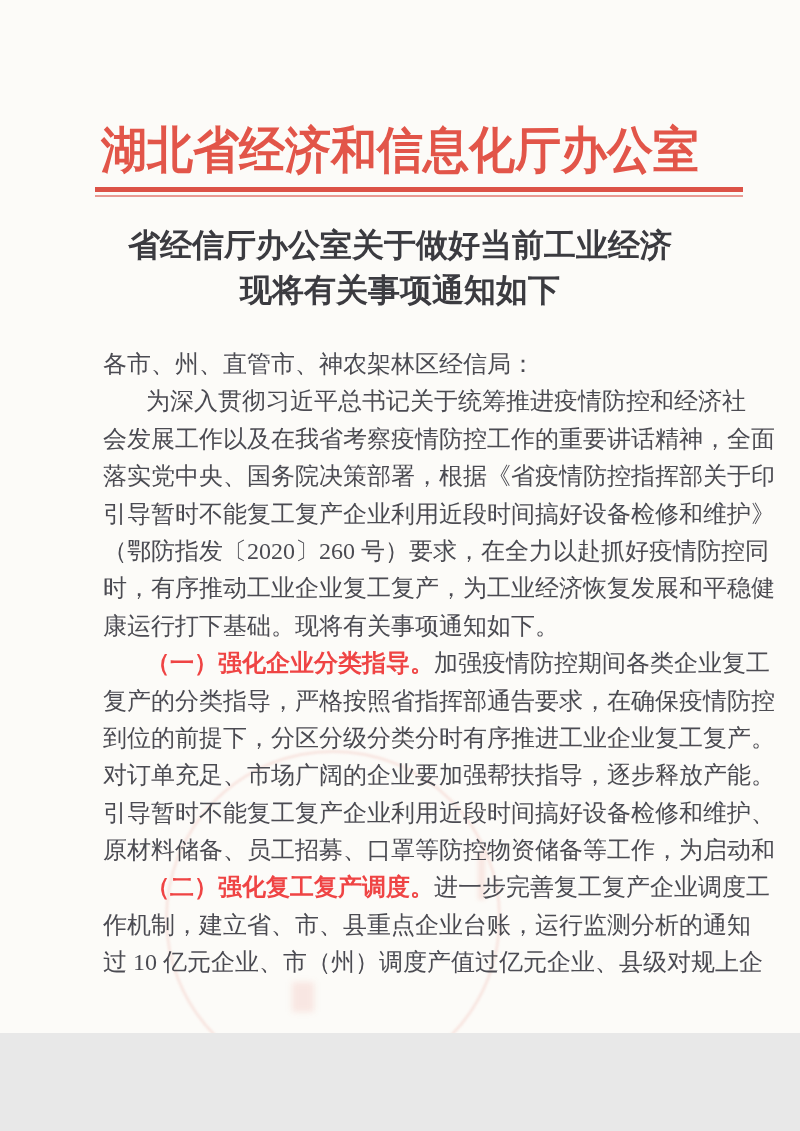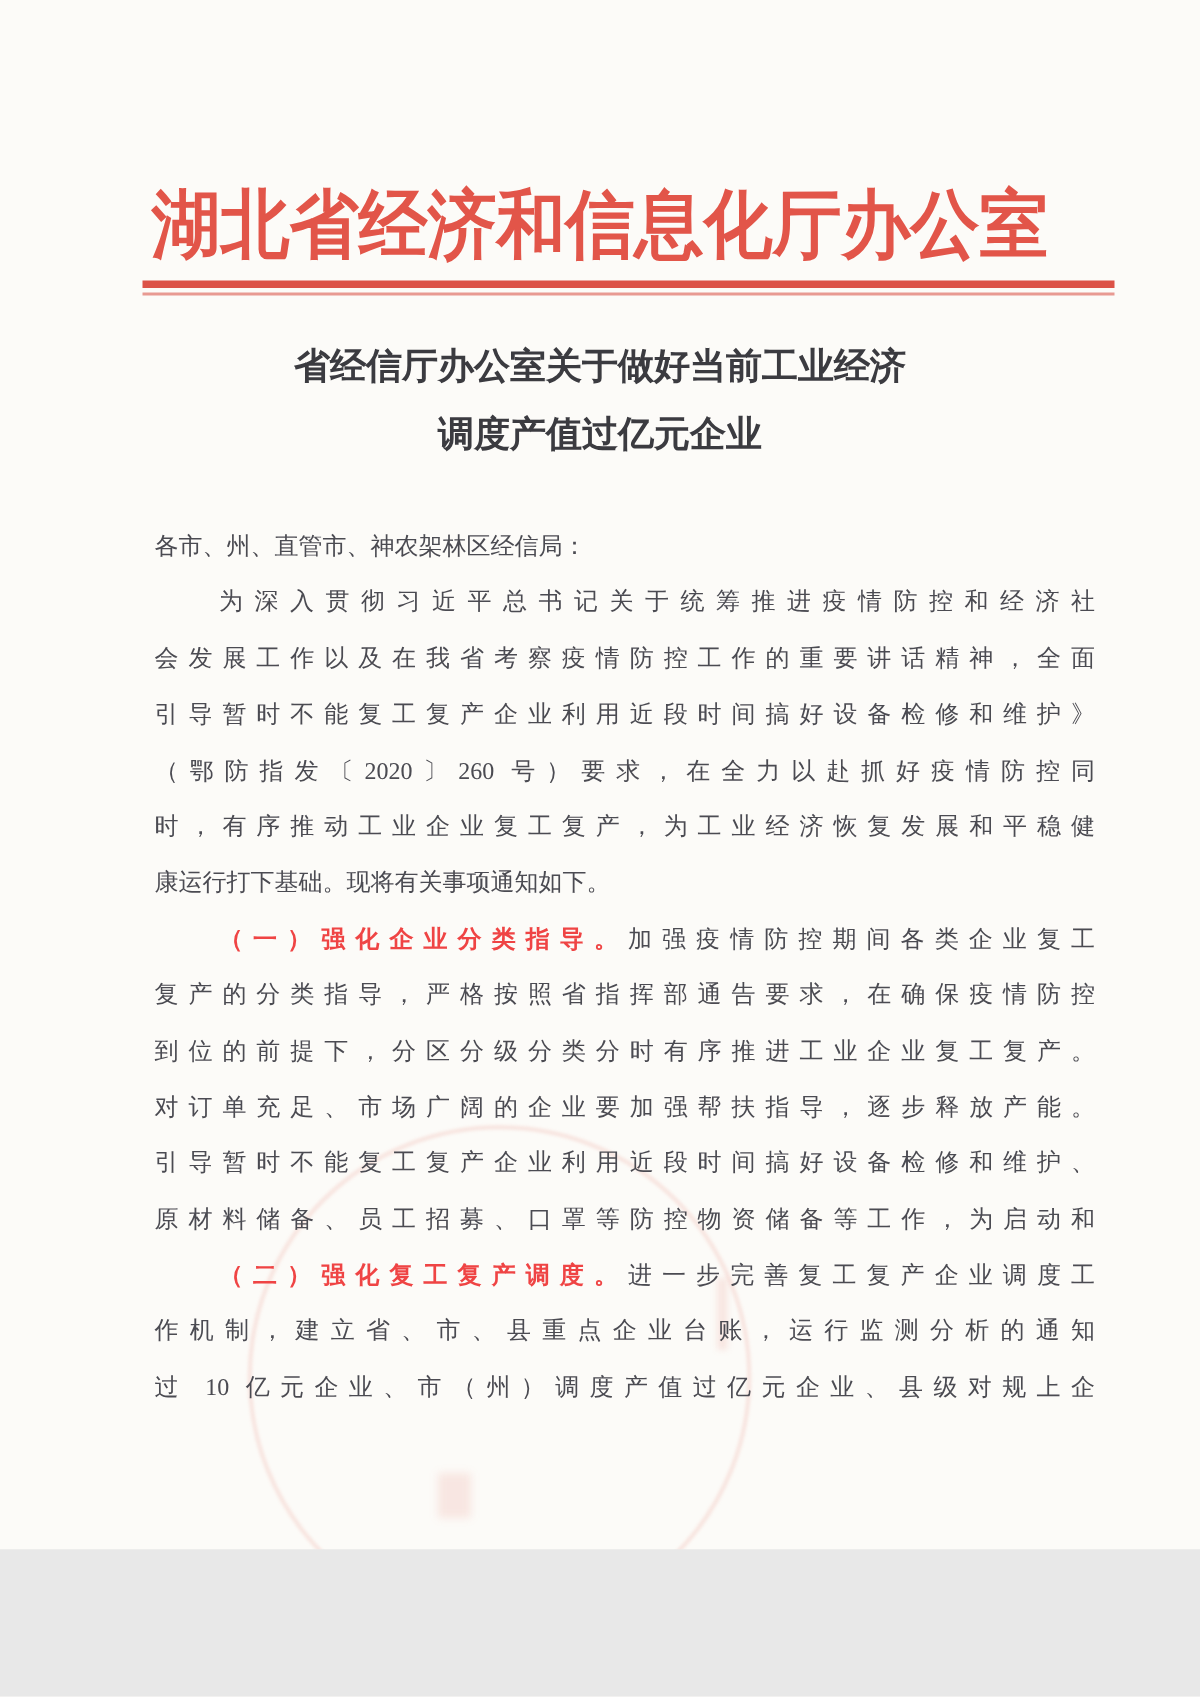"省经信厅办公室关于做好当前工业经济" .doc-title { font-size: 24px -> 32px }
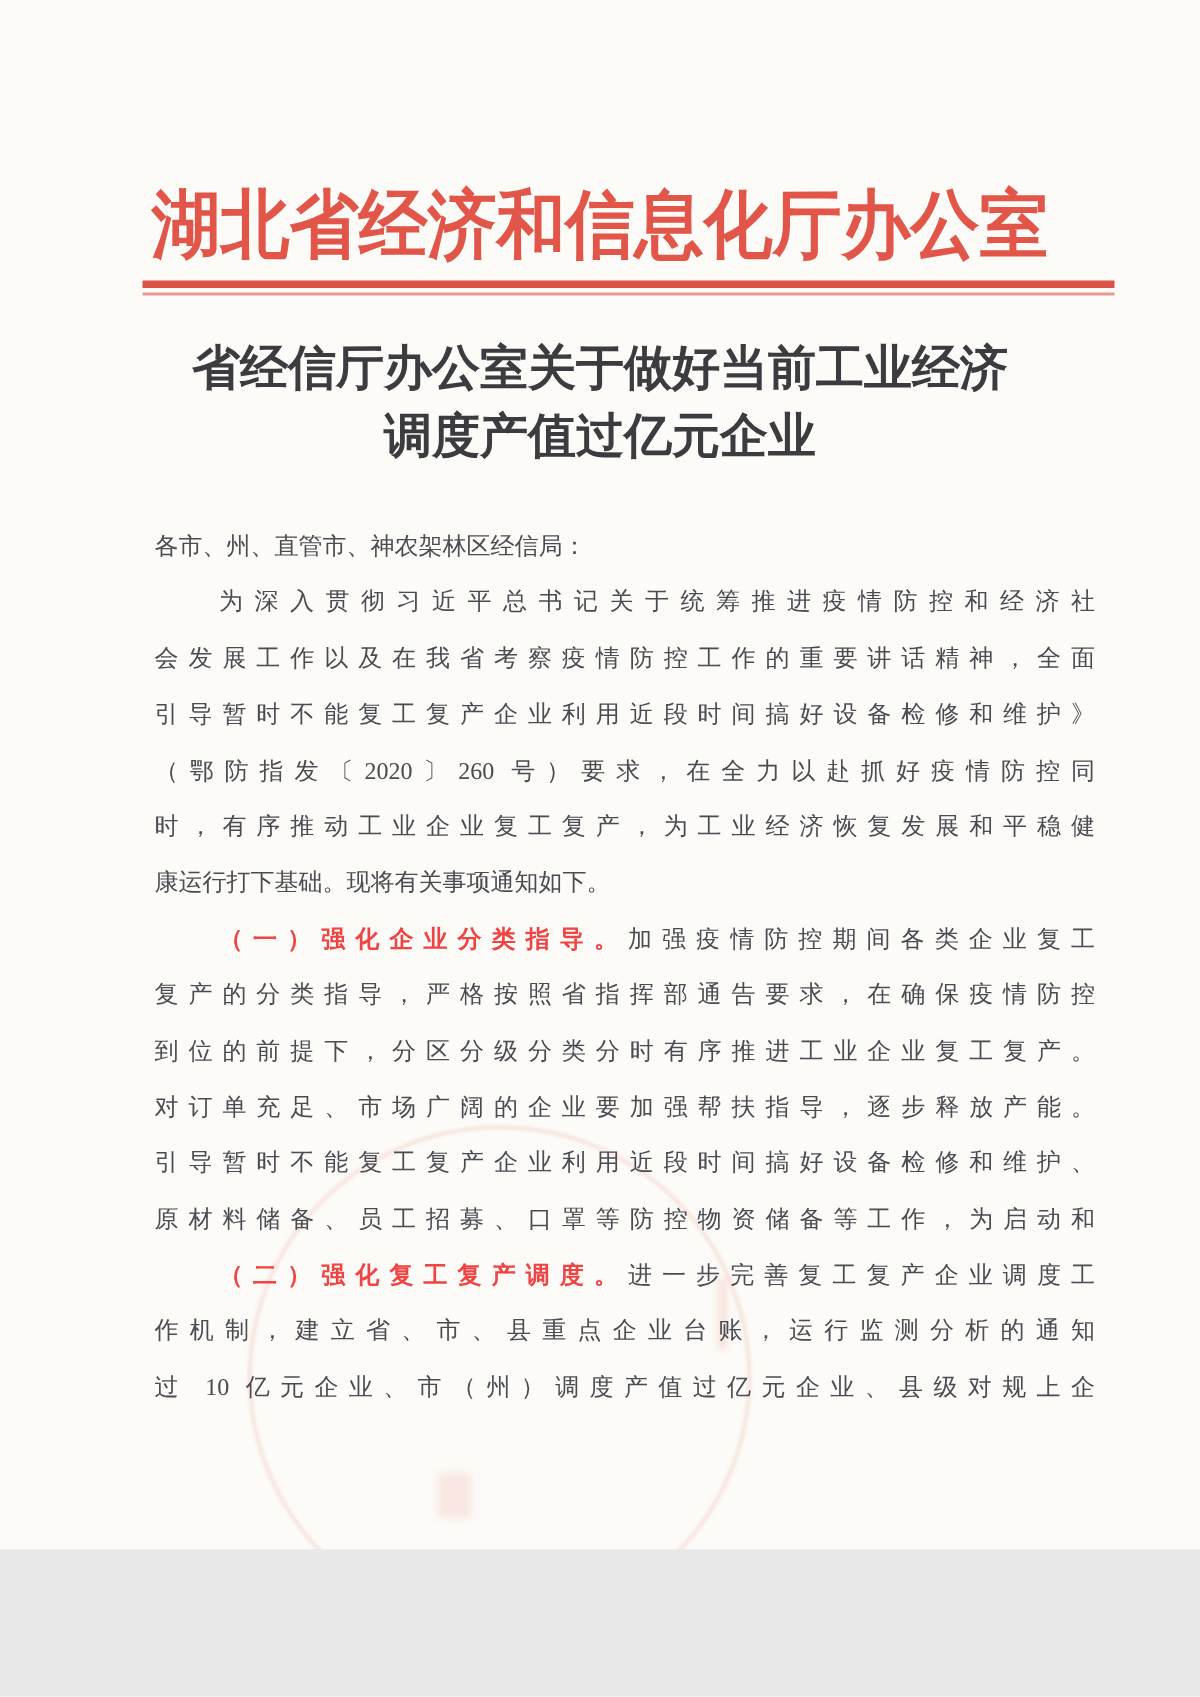"调度产值过亿元企业" div { text: 调度产值过亿元企业 -> 现将有关事项通知如下 }
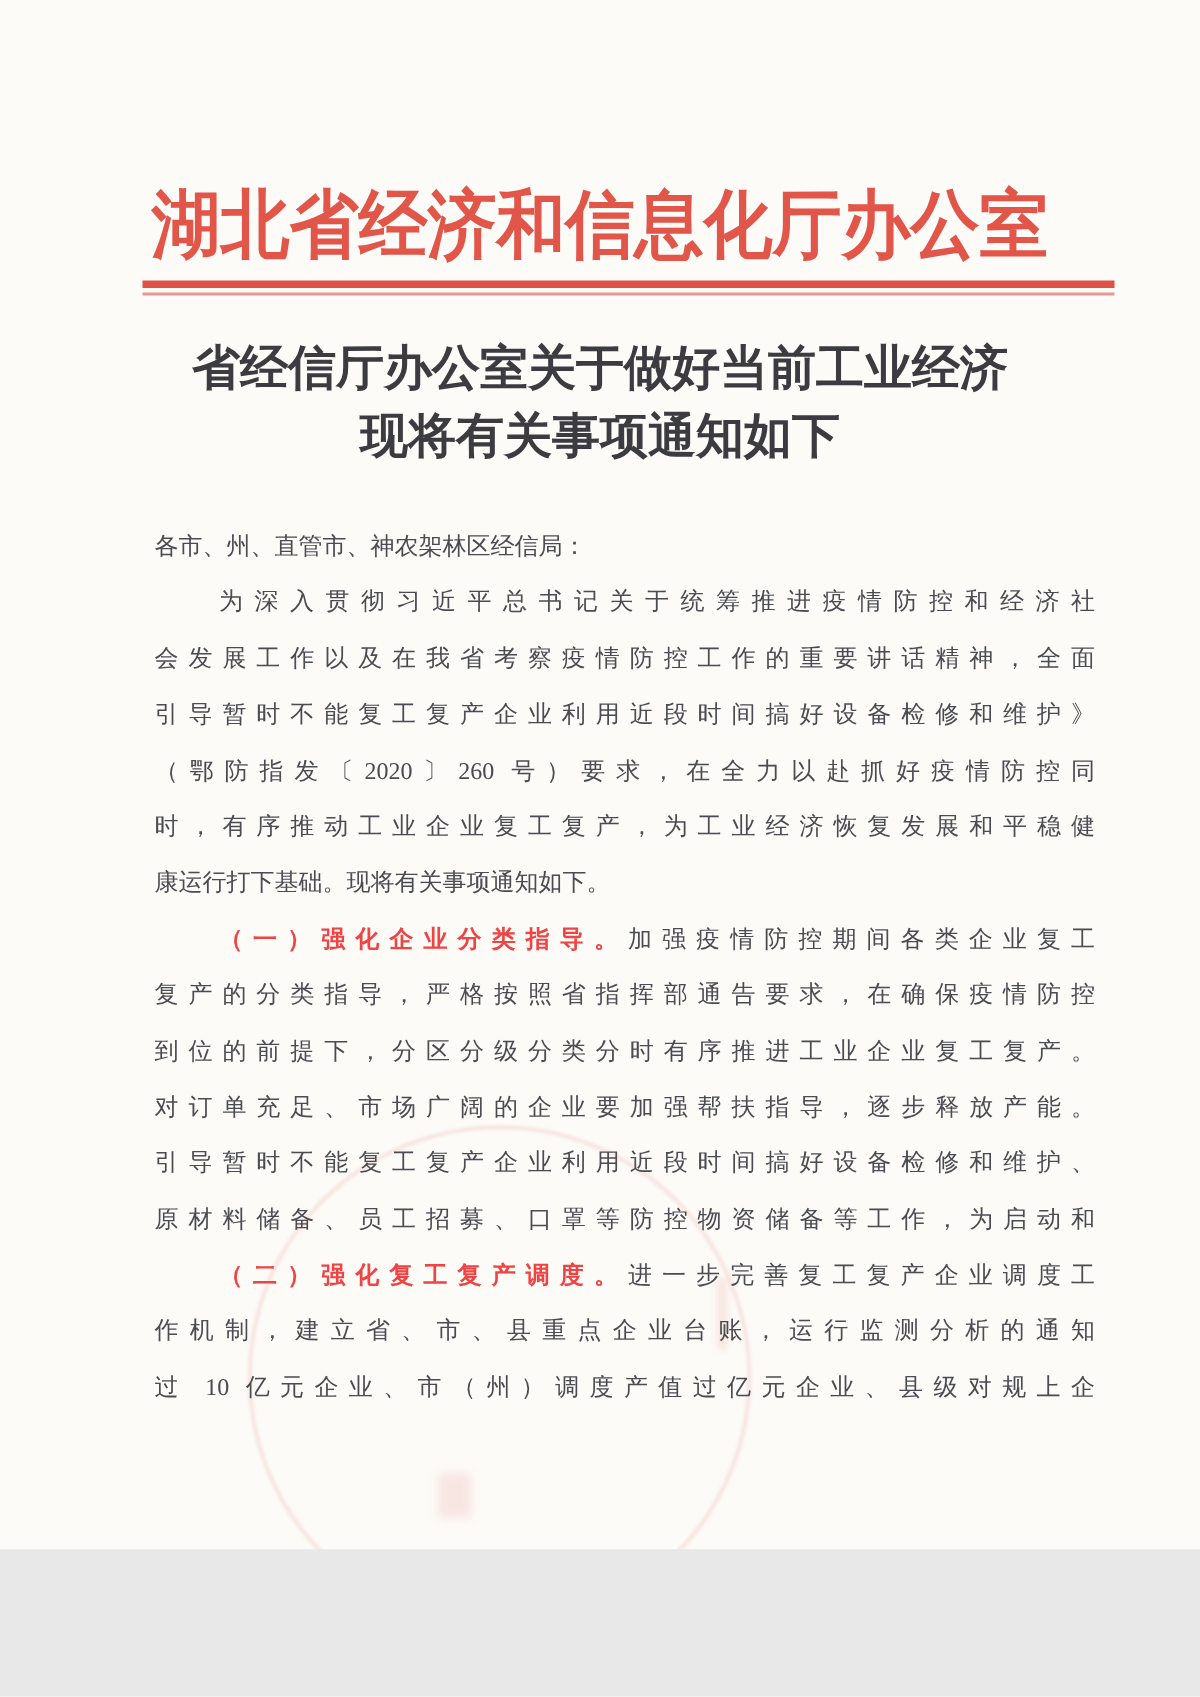"各市、州、直管市、神农架林区经信局：" .body-block { font-size: 16px -> 24px }
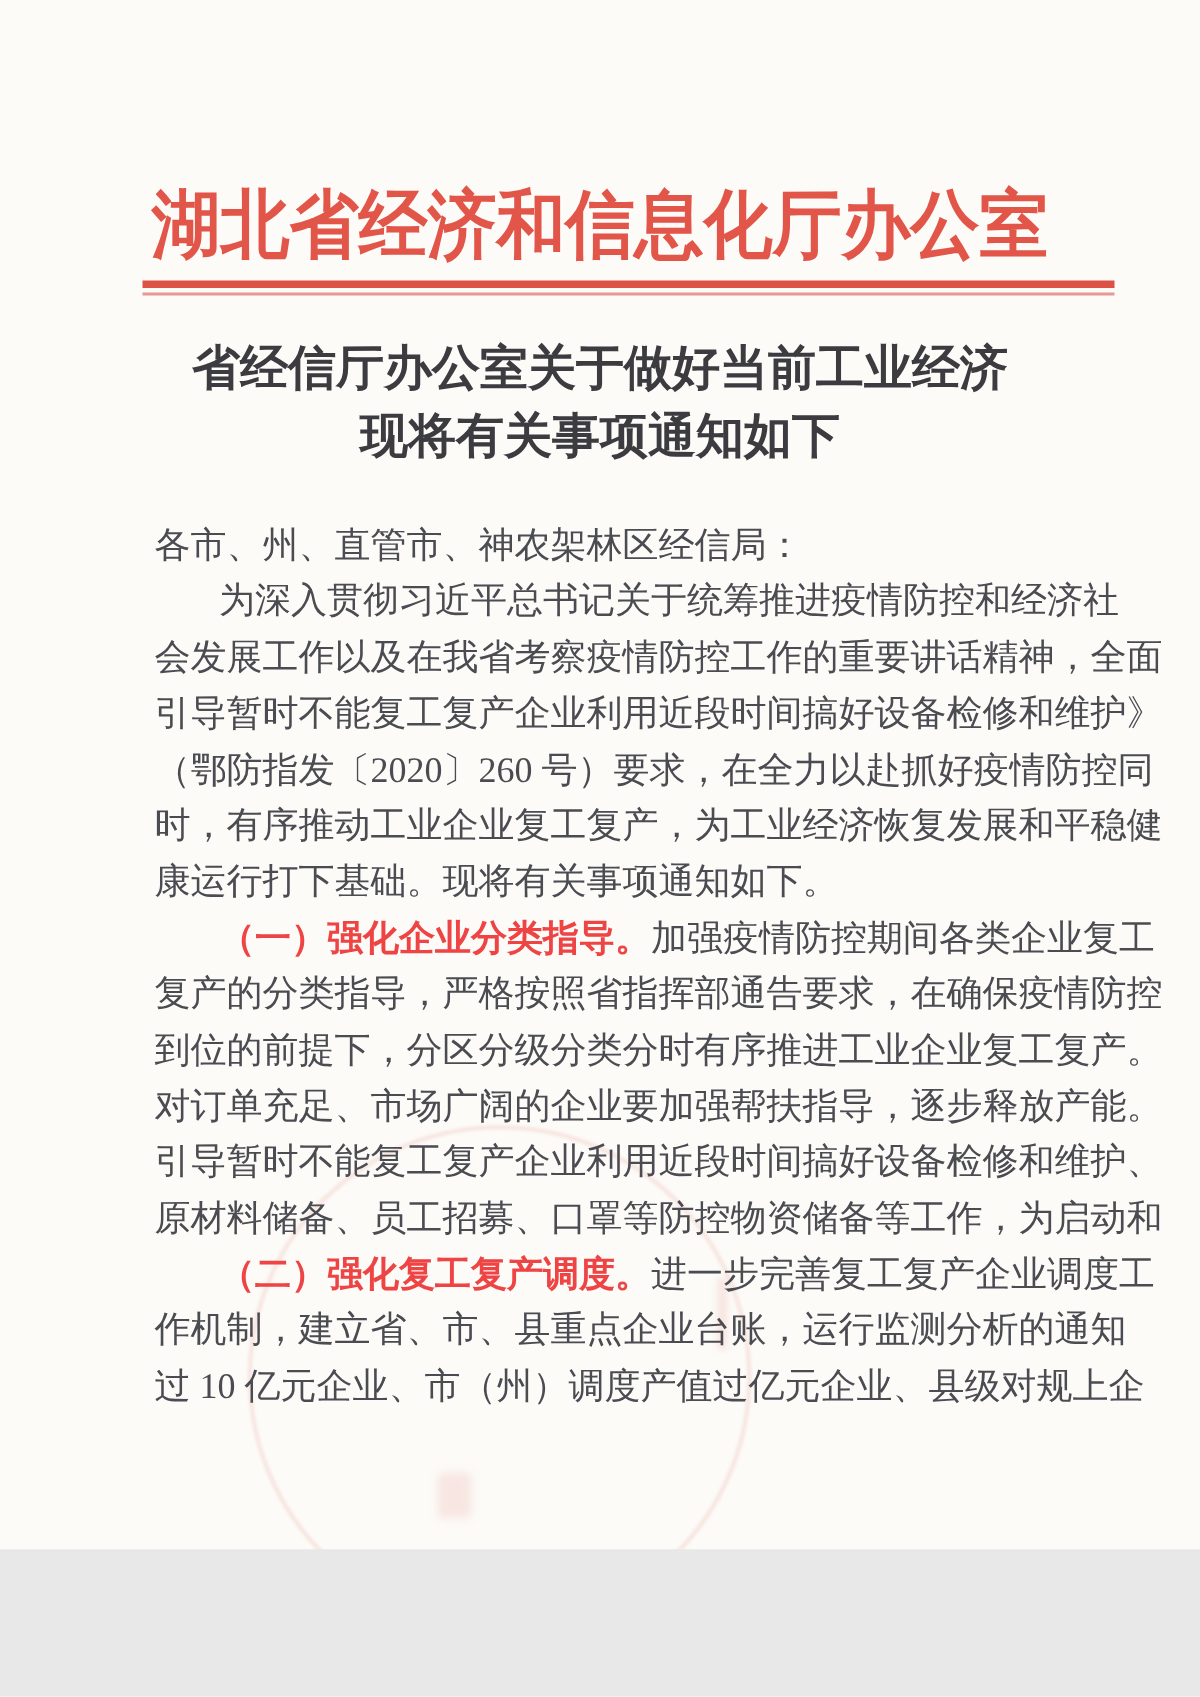"落实党中央、国务院决策部署，根据《省疫情防控指挥部关于印" div.line { html: none -> <div>落实党中央、国务院决策部署，根据《省疫情防控指挥部关于印</div> }
